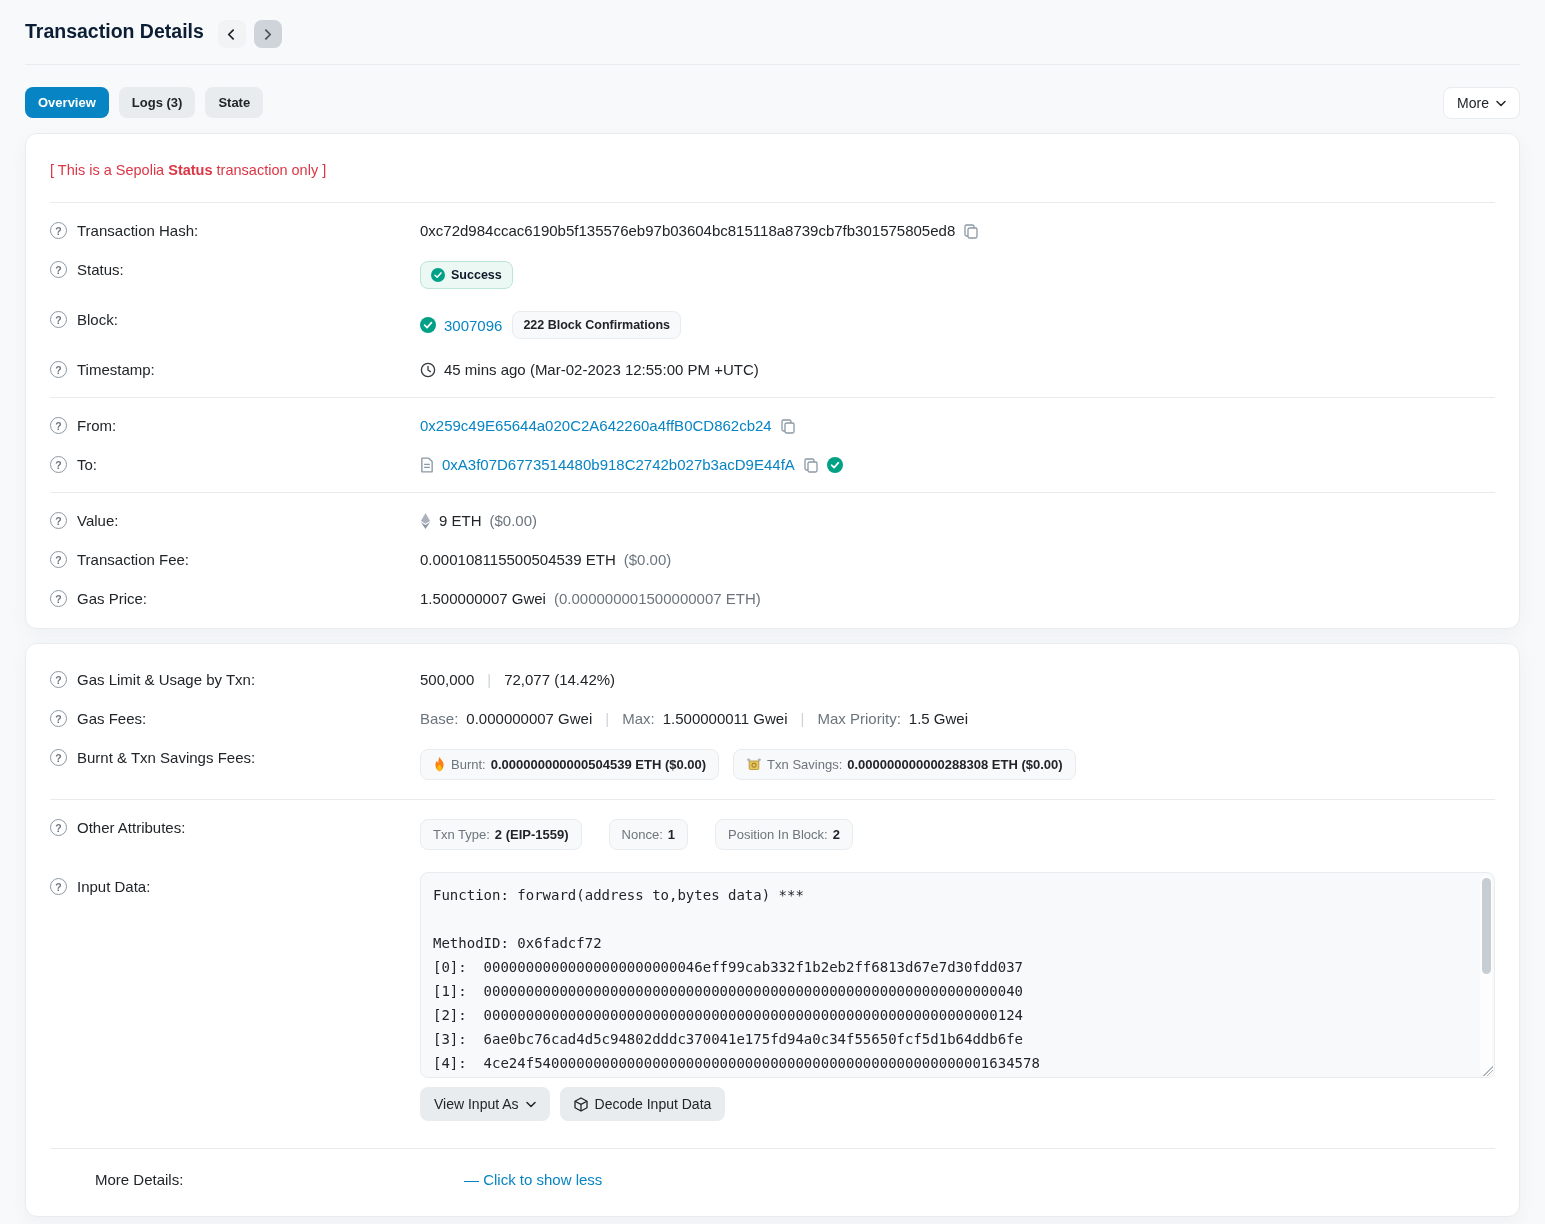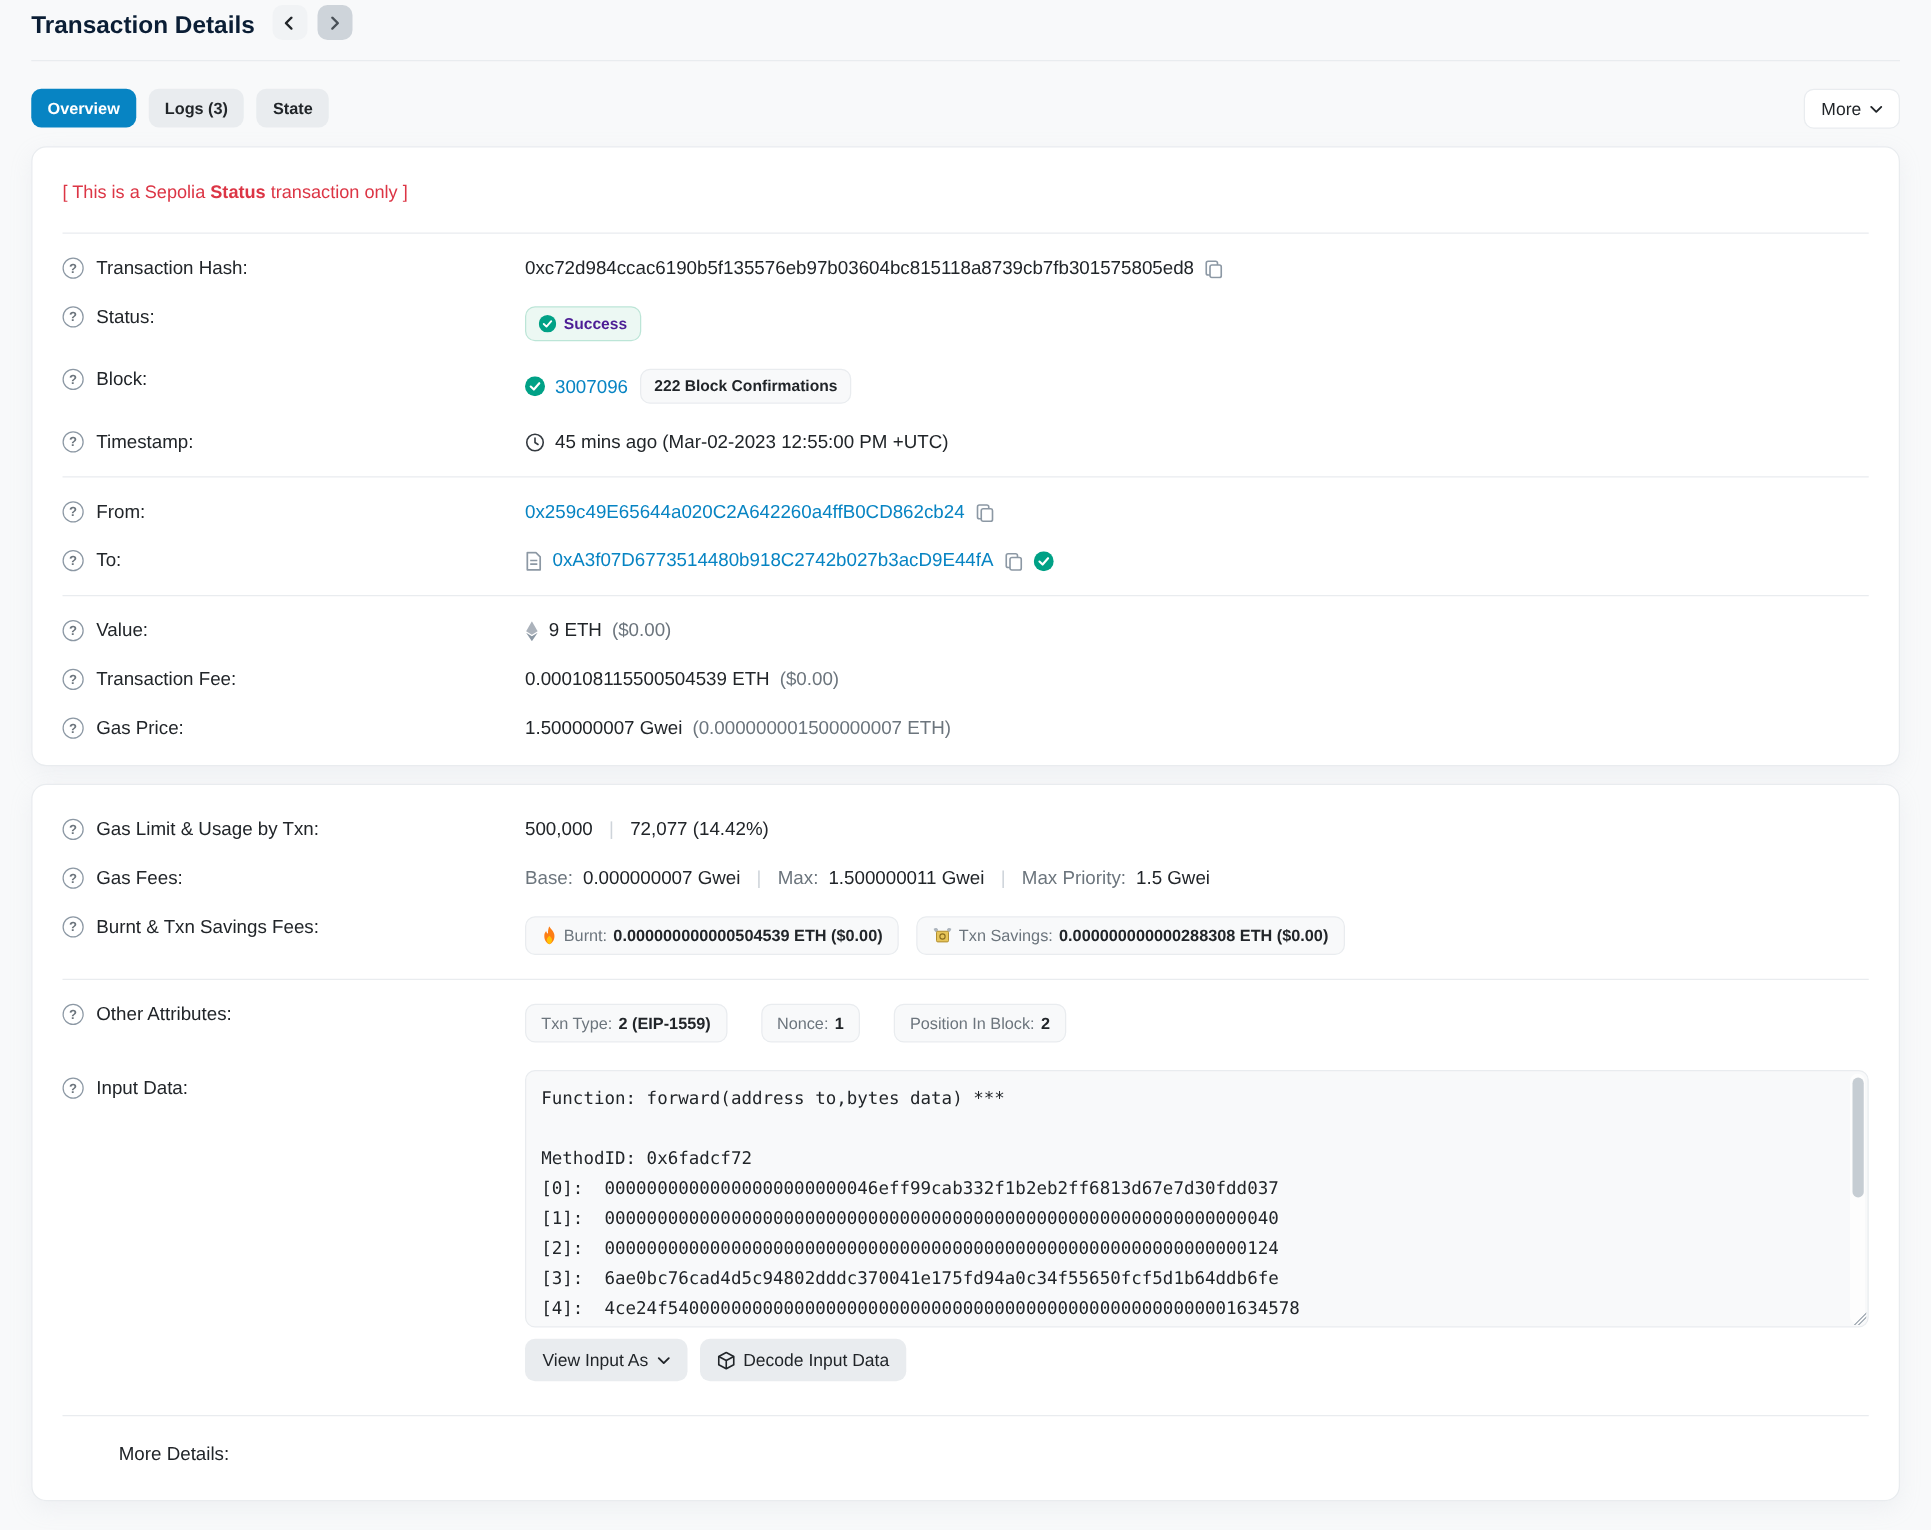"Transaction Details" .page-header { align-items: flex-end -> flex-start; padding-top: 4px -> 20px }
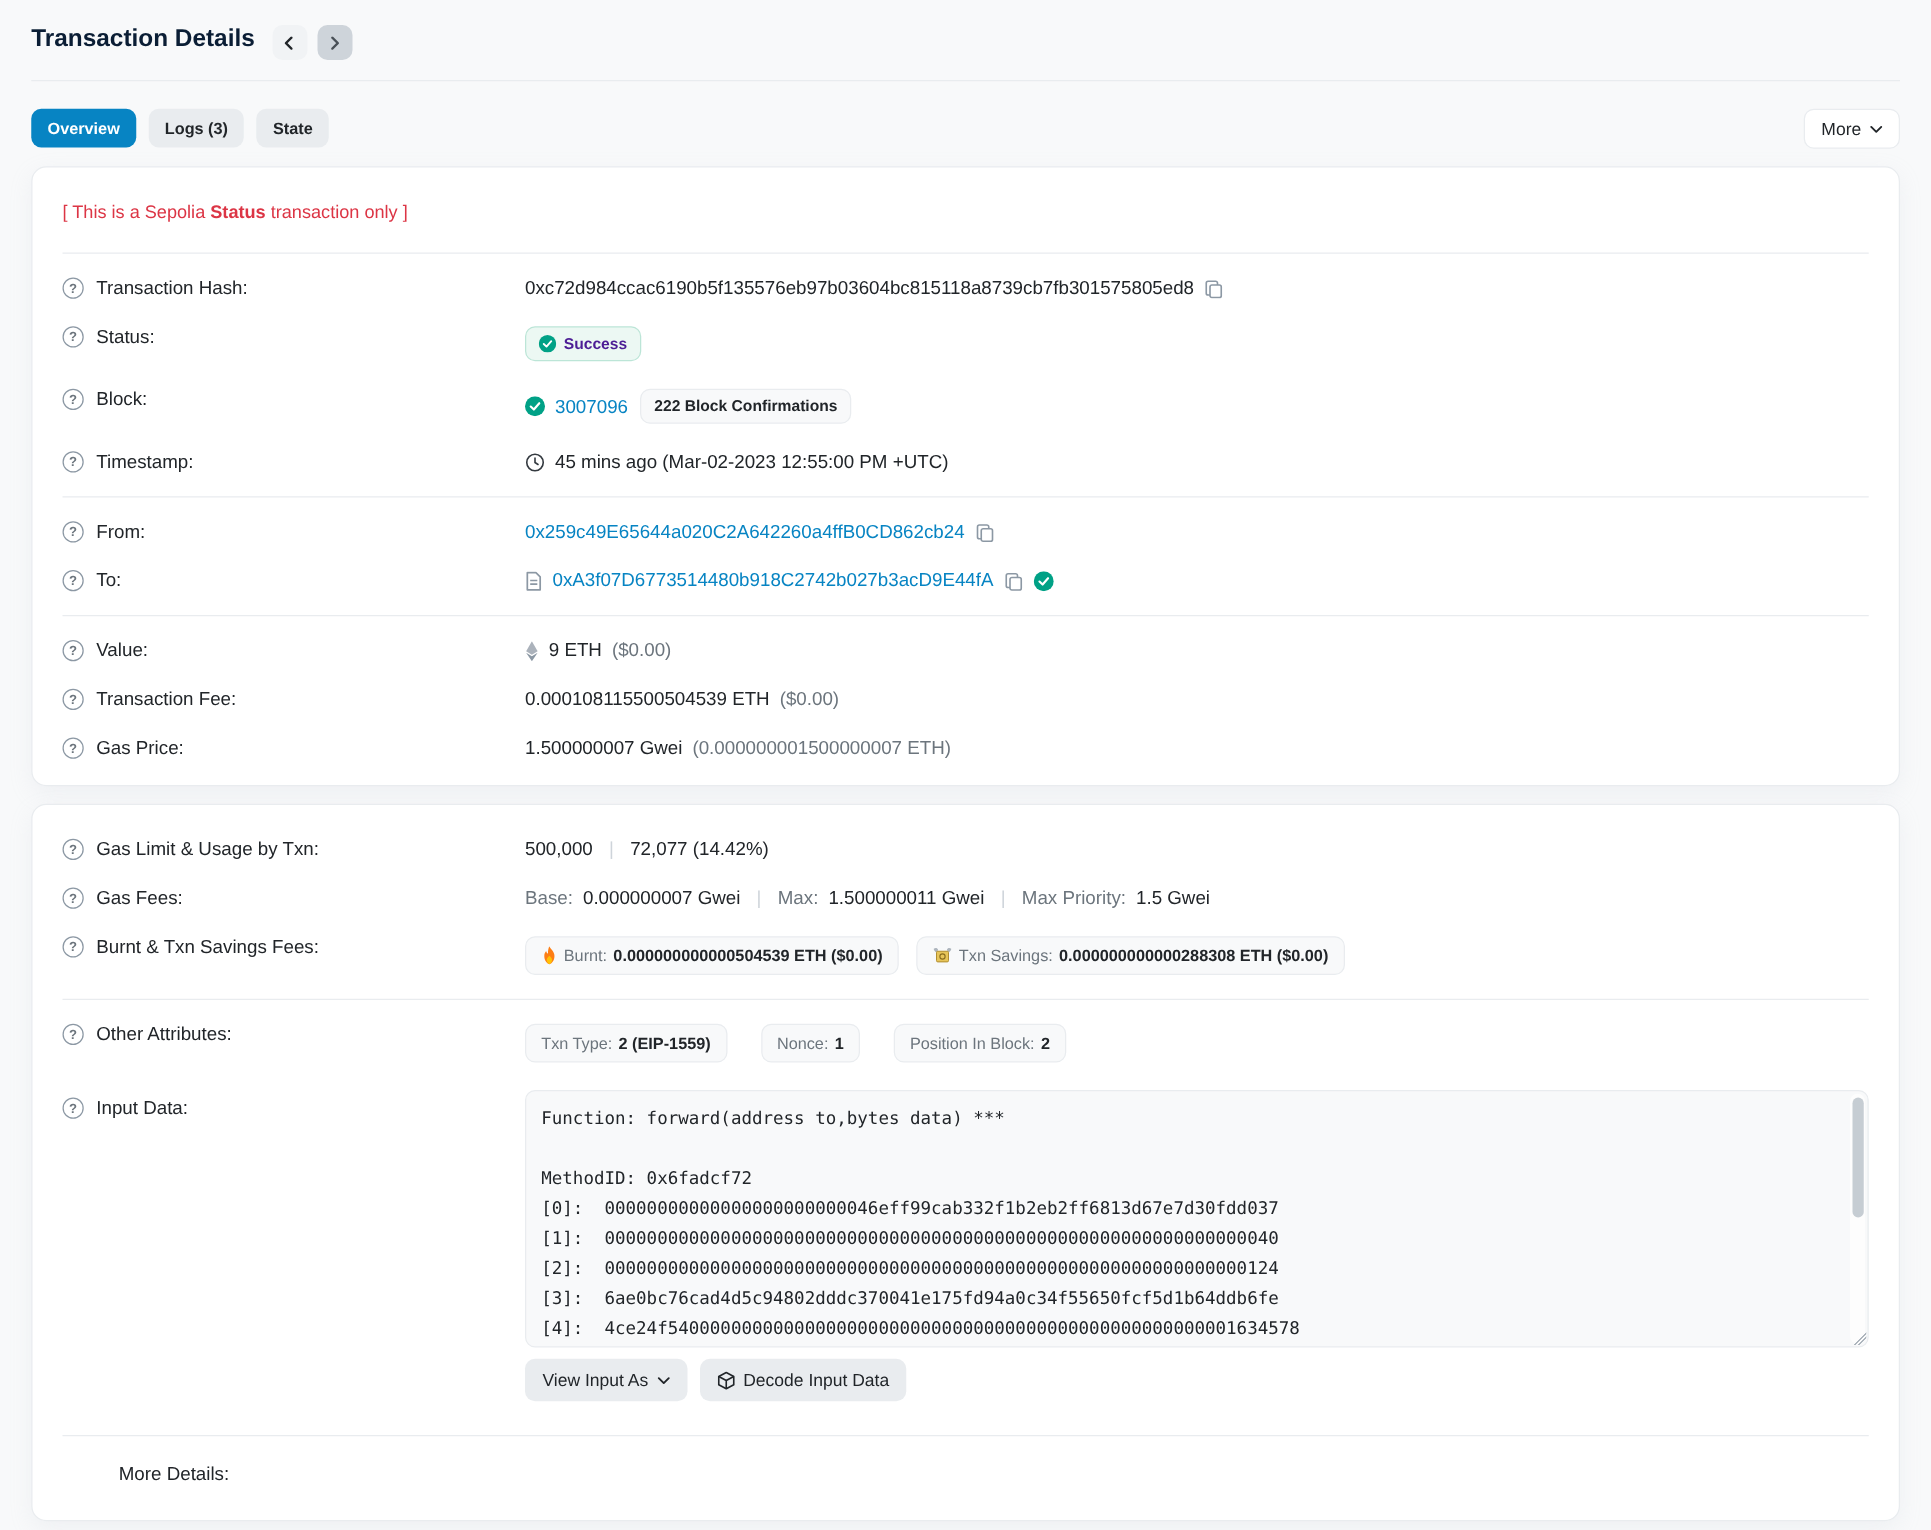"Success" .status-badge { color: #4c1d95 -> #0f172a }
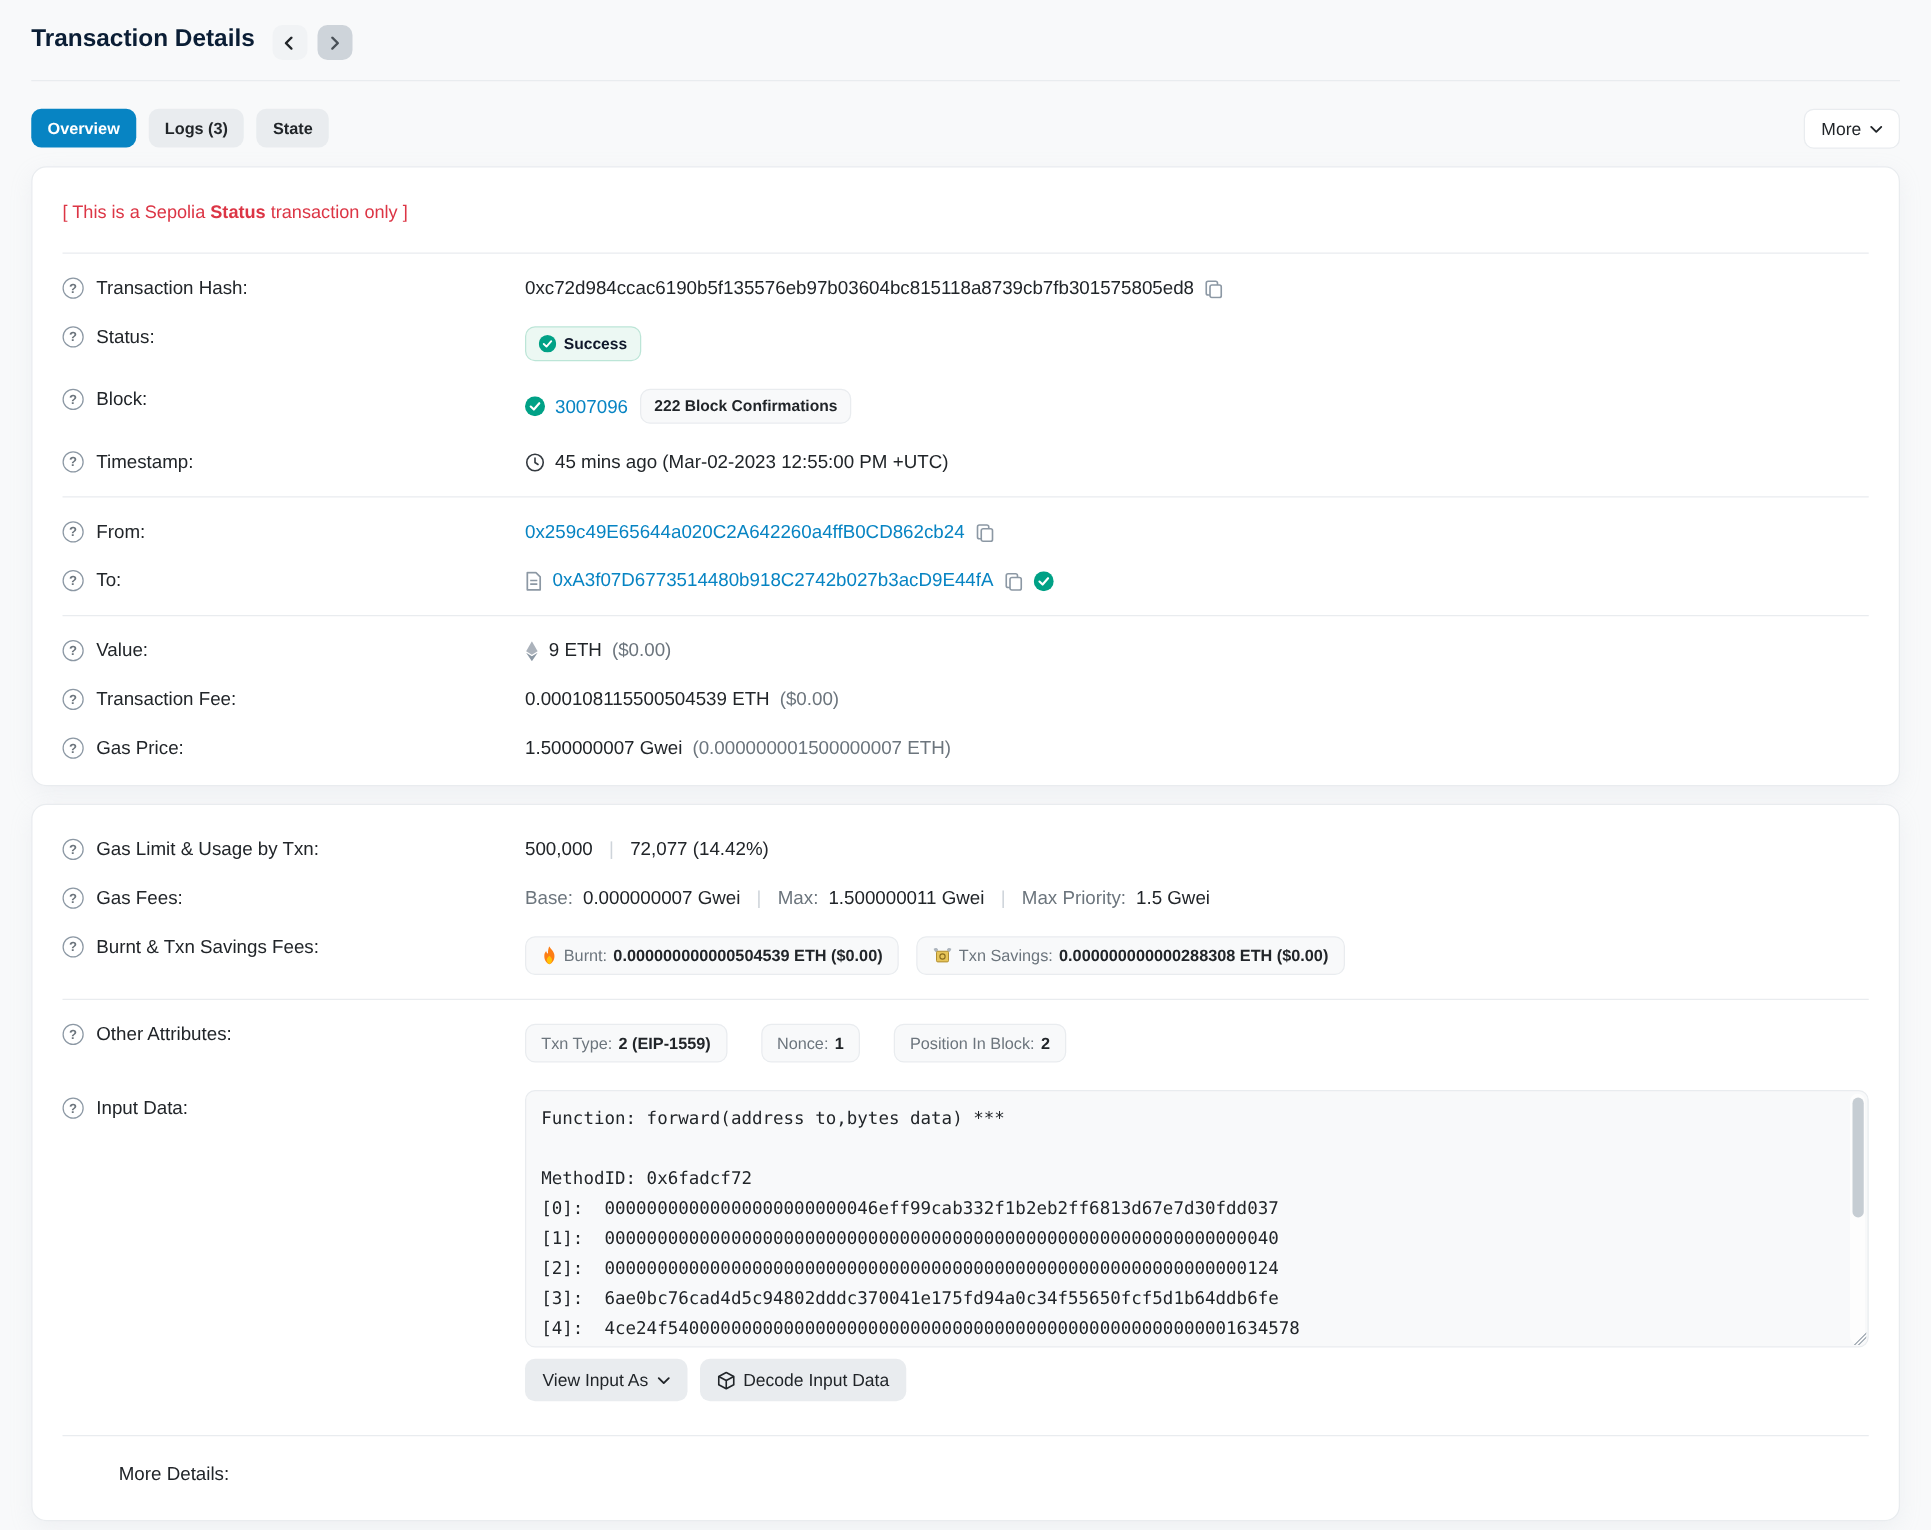"— Click to show less" div.row-value { html: none -> <div> <a>— Click to show less</a> </div> }
